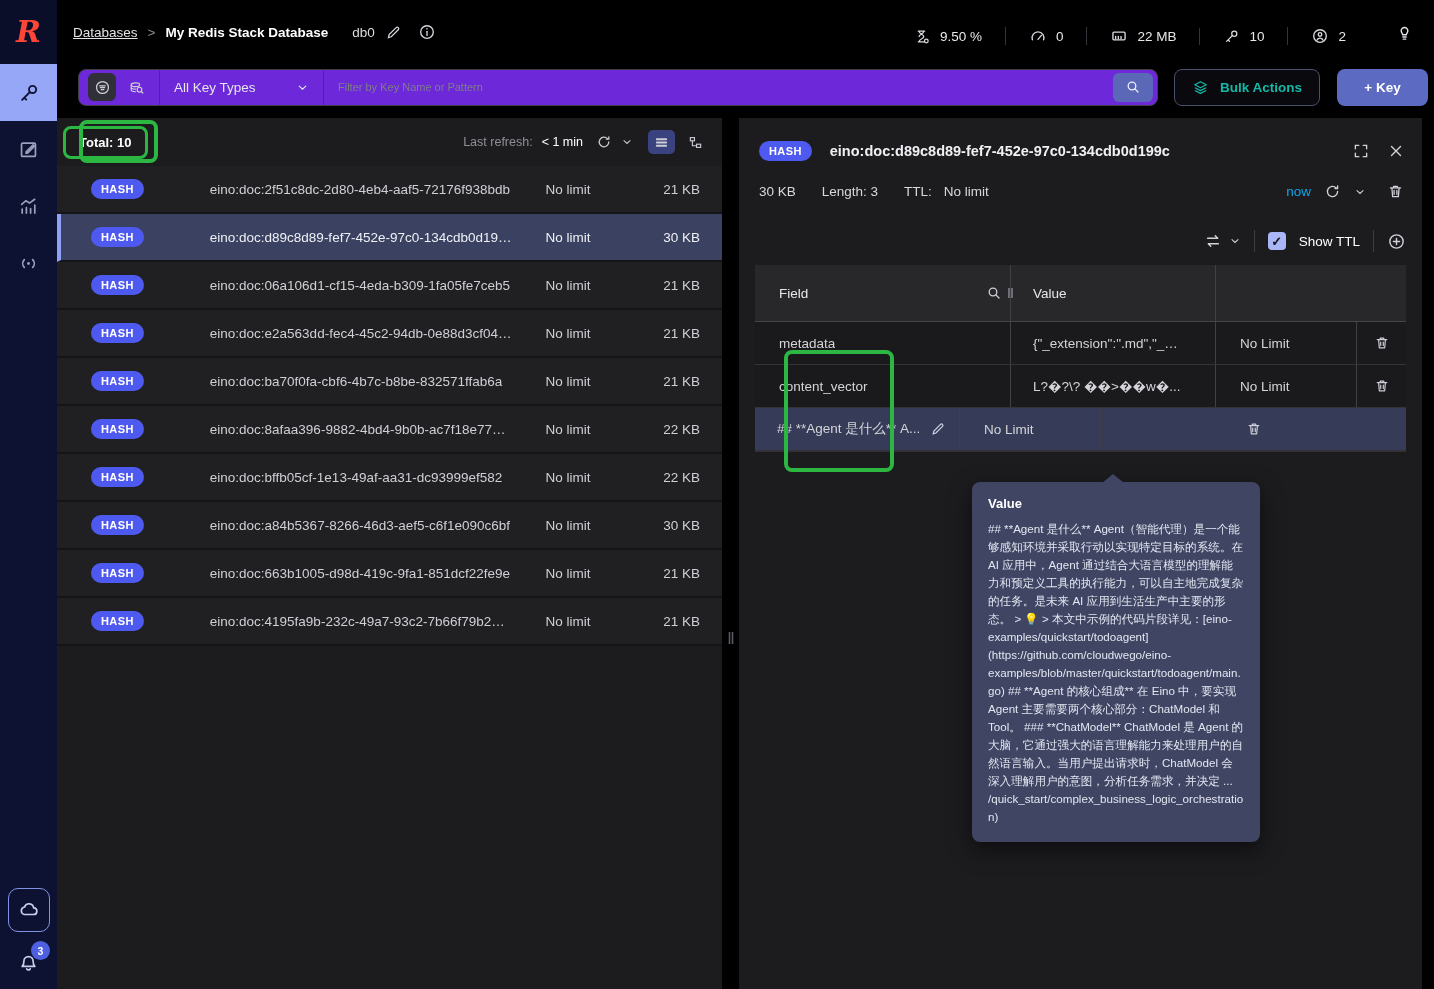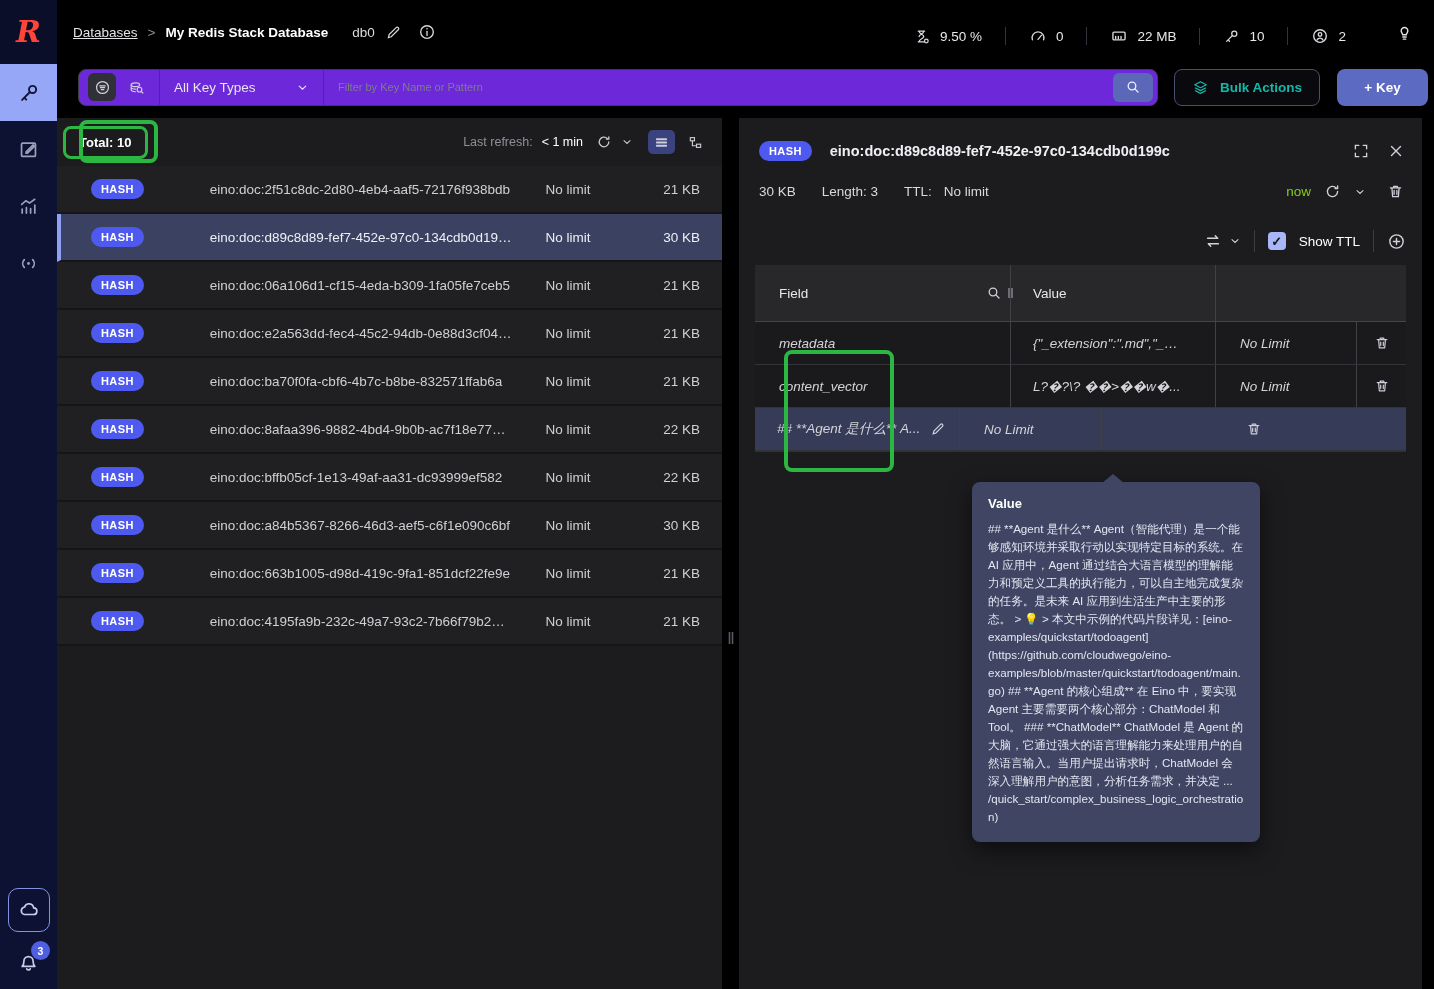"now" .now-label { color: #84cc16 -> #0ea5e9 }
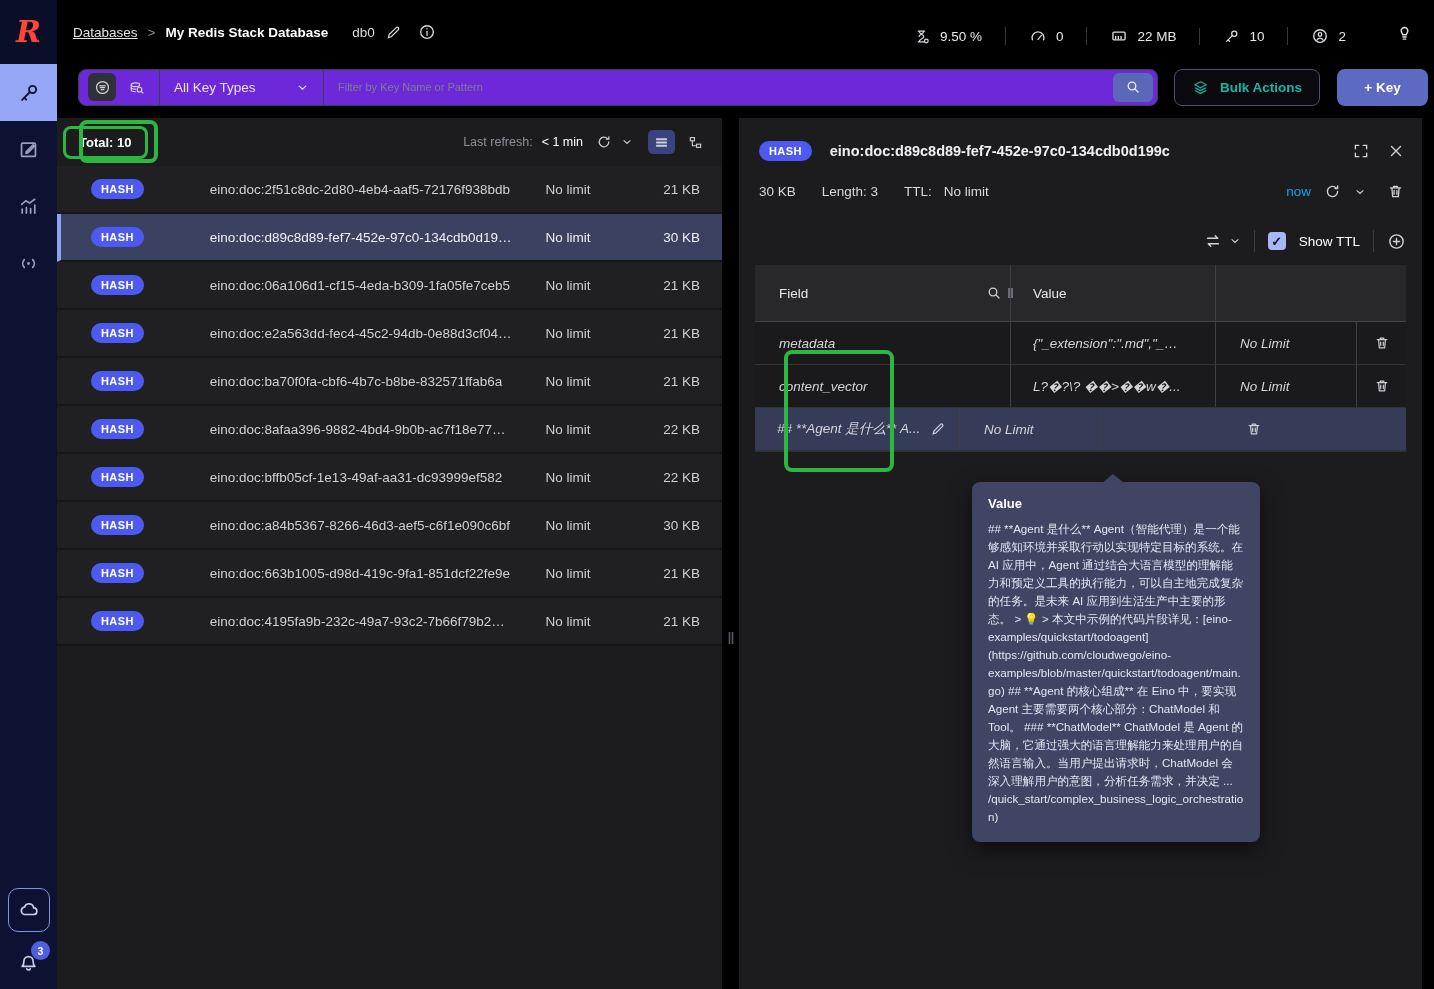"metadata" .ht-row { font-style: italic -> none }
